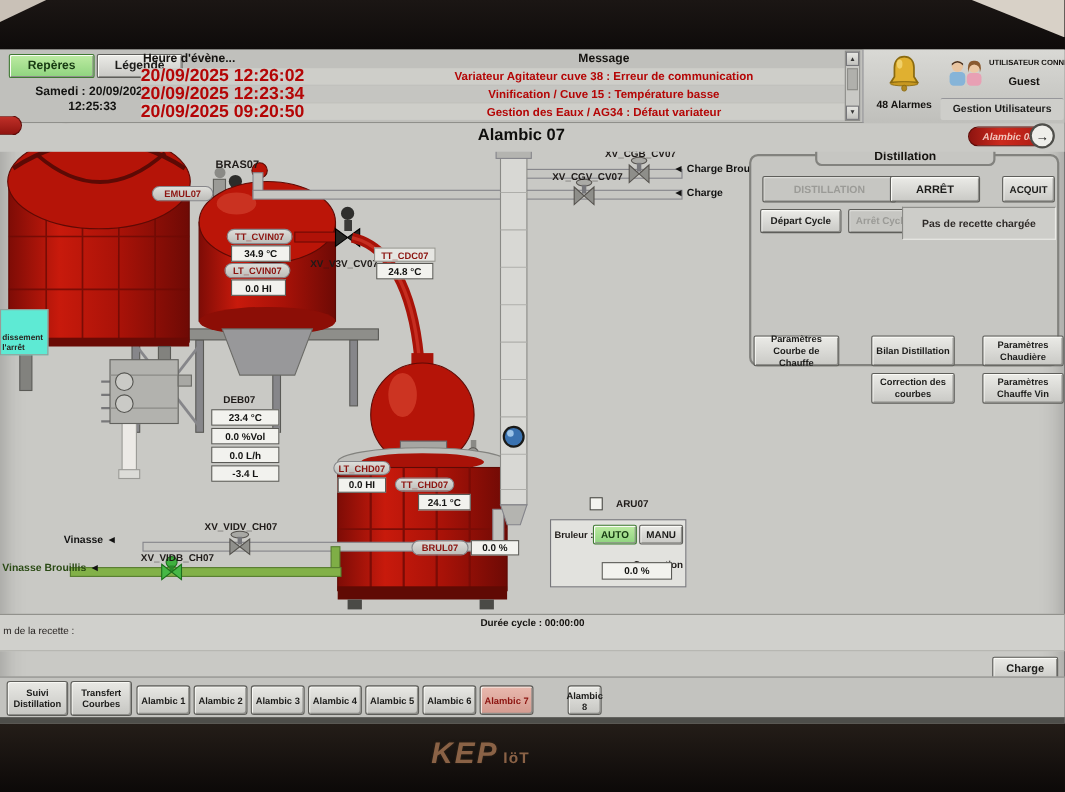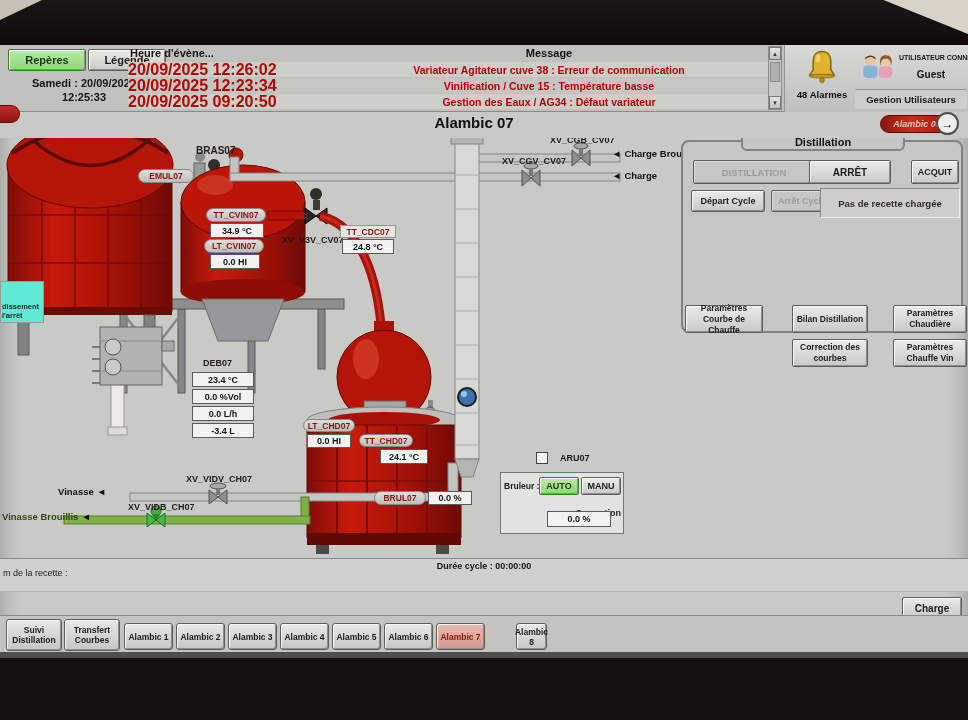"KEP" div.bezel-bottom { html: none -> <div> <div> <span>KEP</span> <span>IöT</span> </div> </div> }
